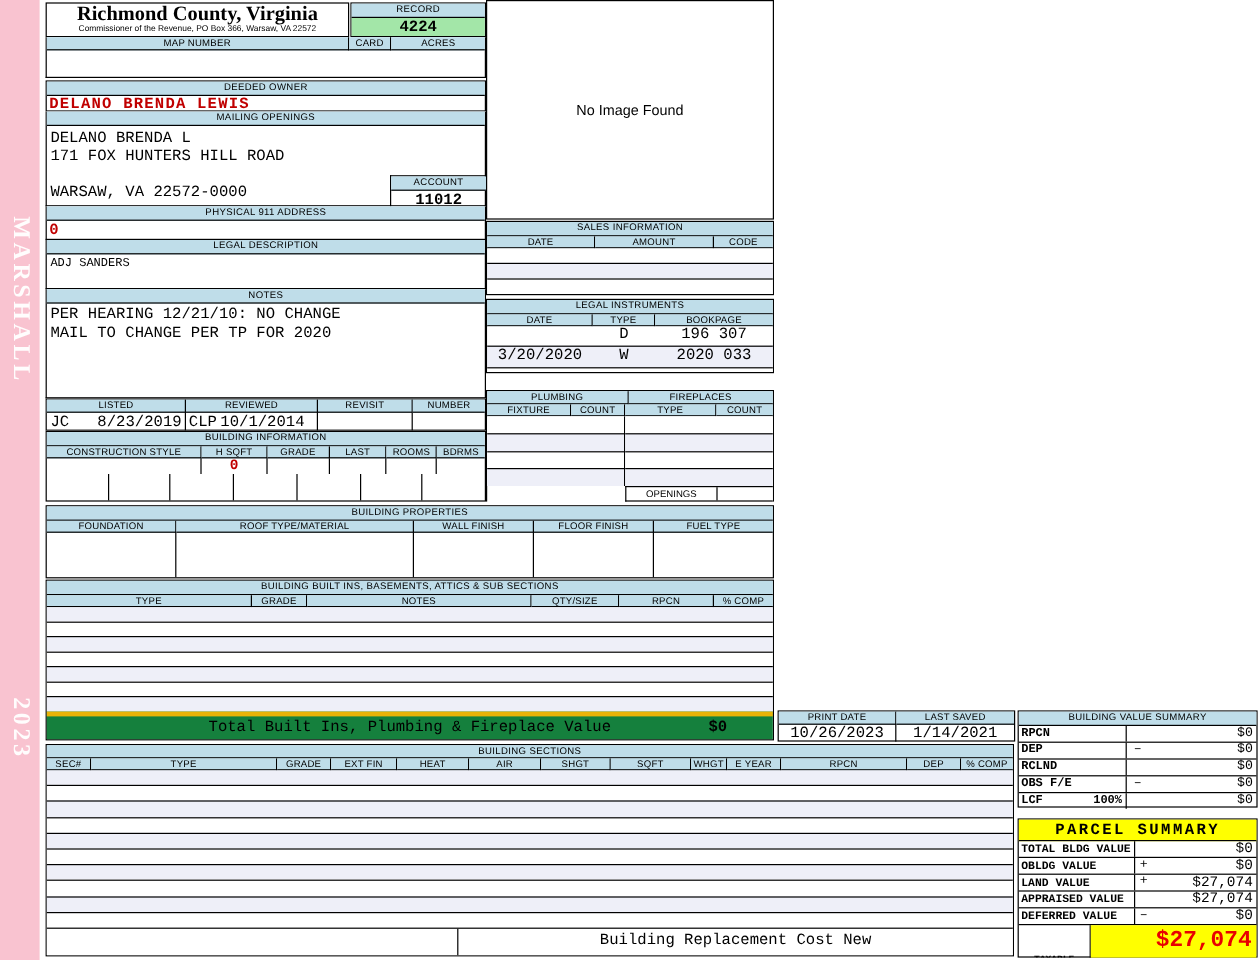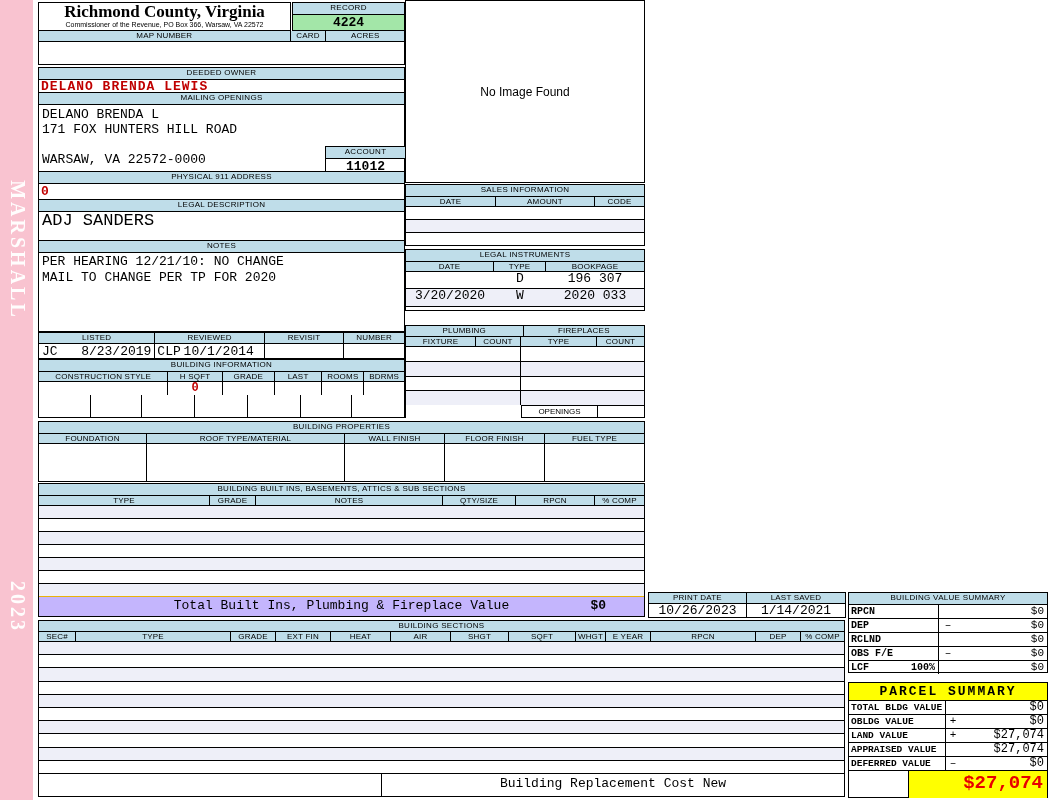"ADJ SANDERS" div.mono { font-size: 17px -> 10px }
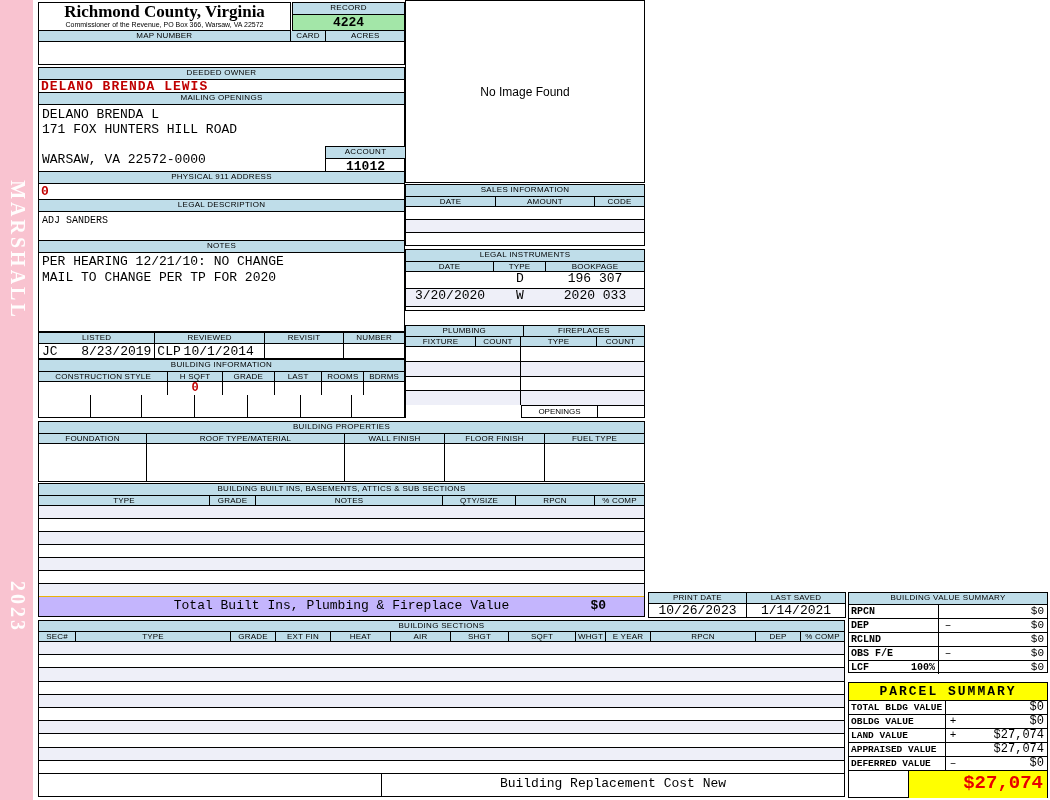"Total Built Ins, Plumbing &" div { background: #c4b5fd -> #15803d; border-top: 1px solid #eab308 -> 4px solid #eab308 }
